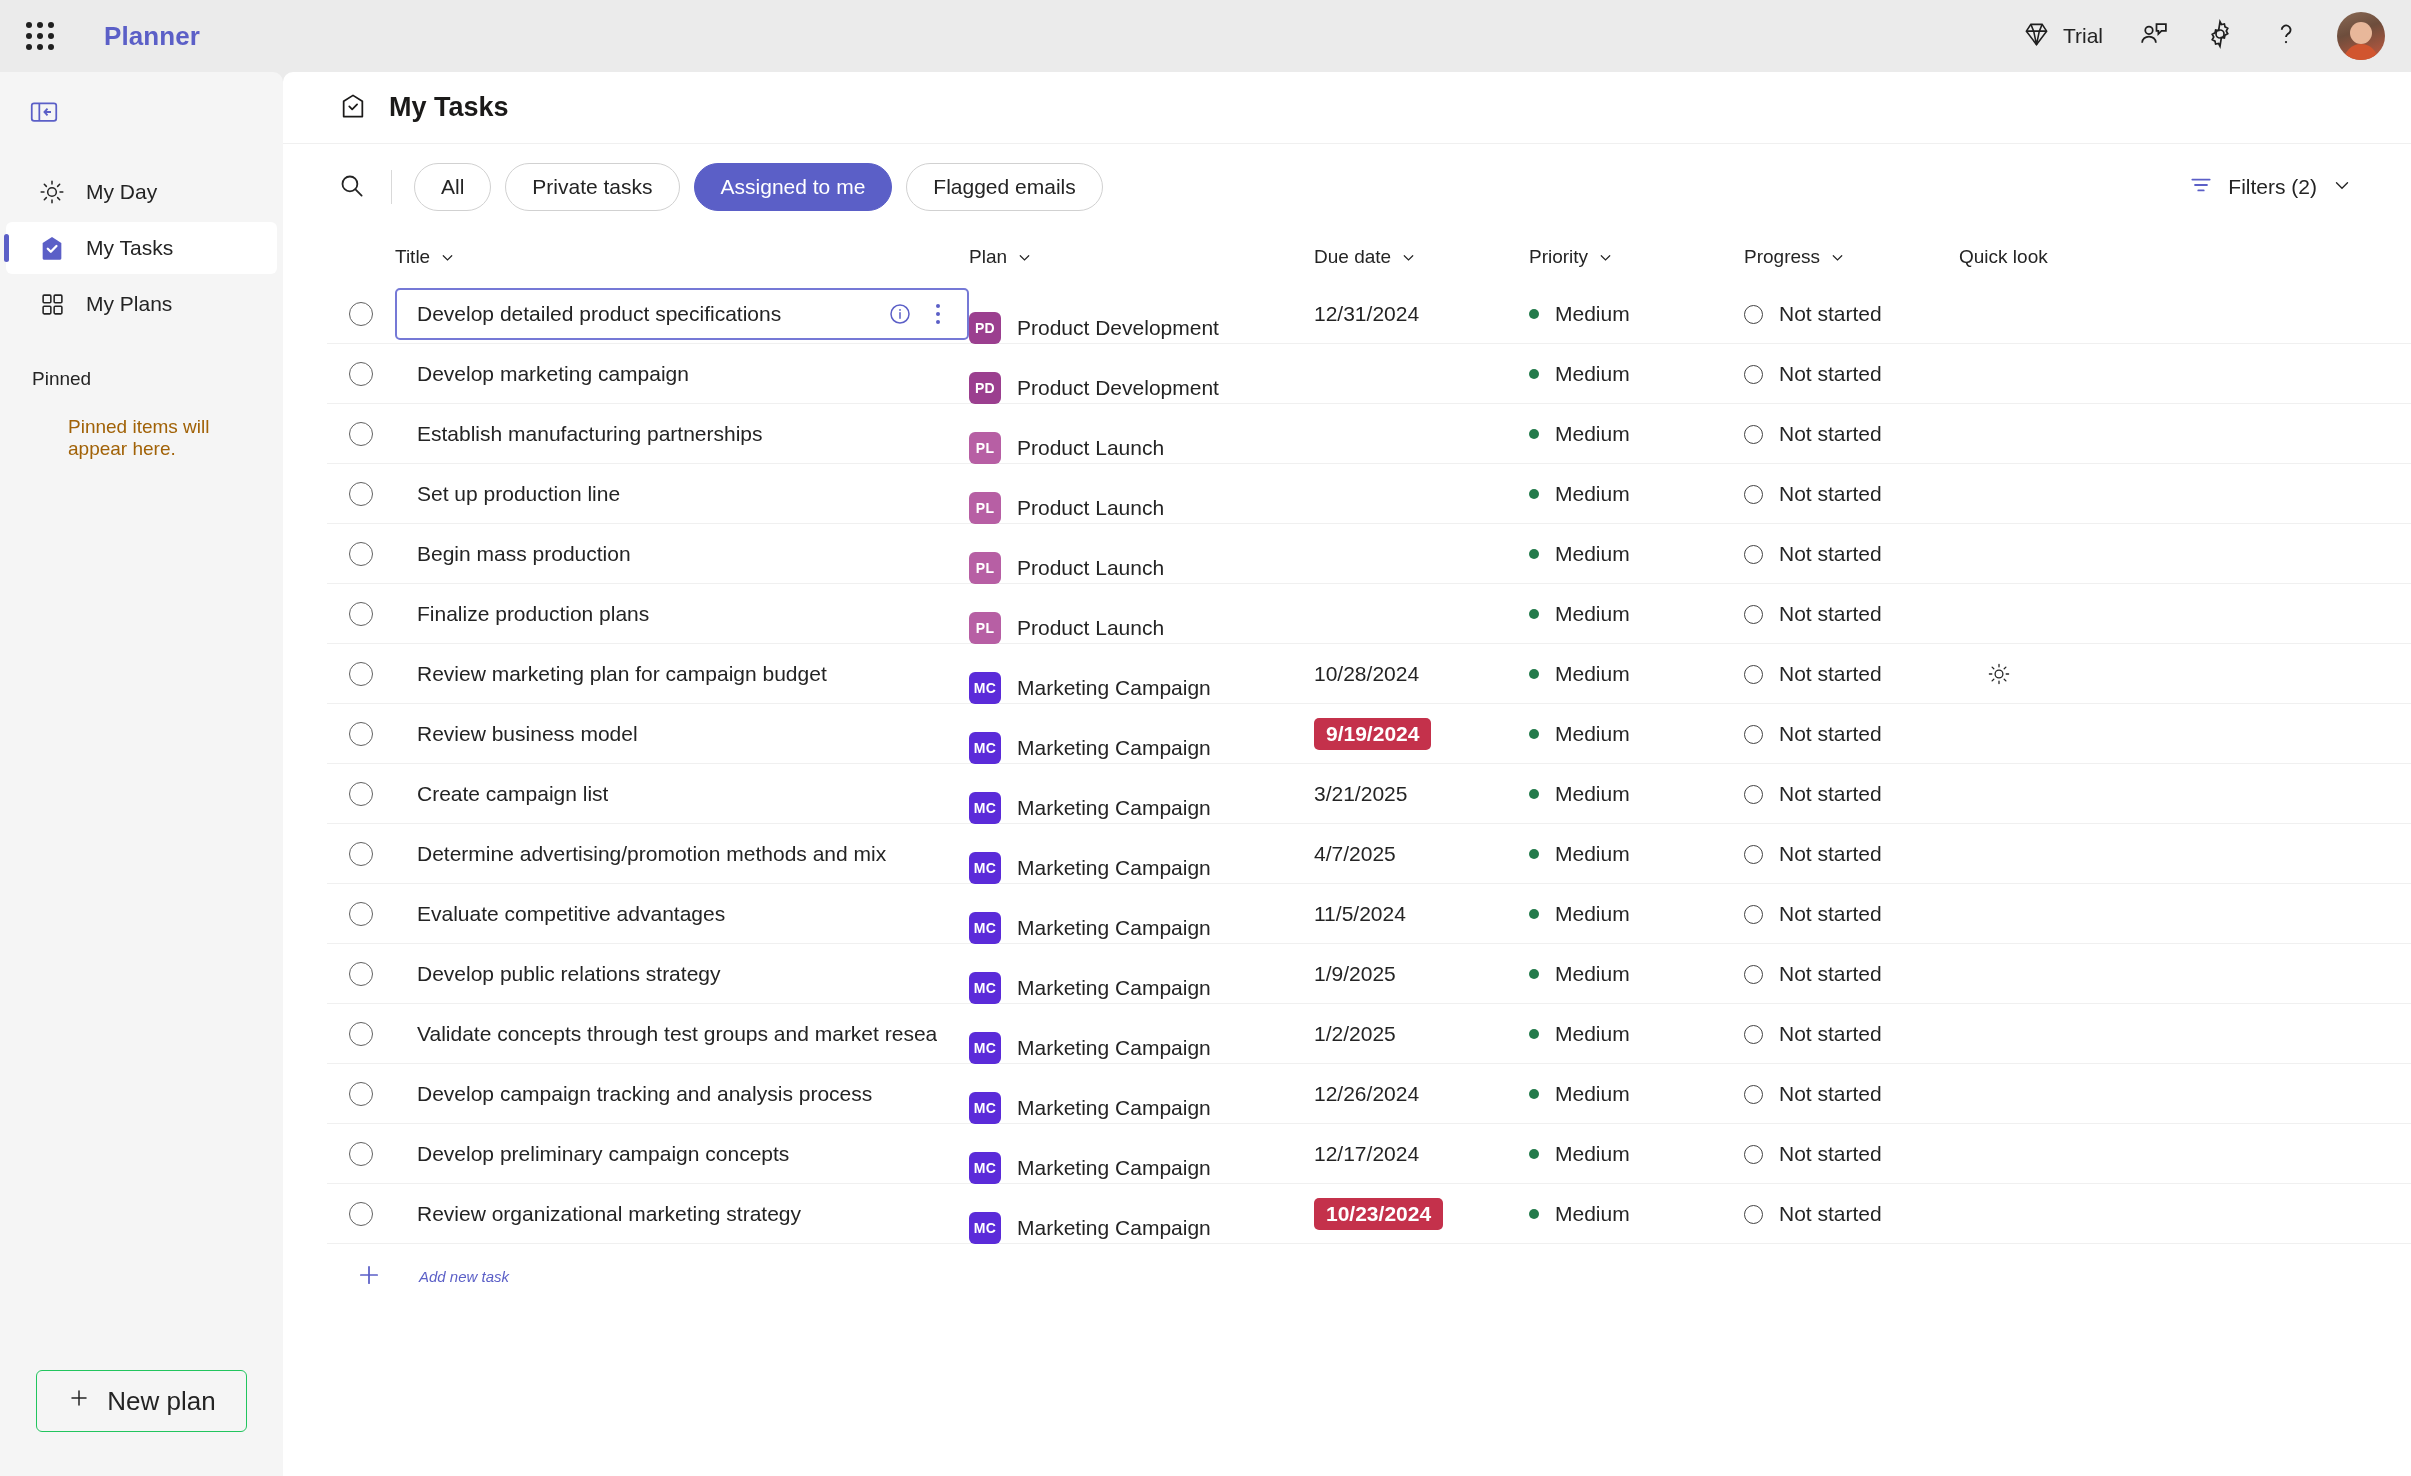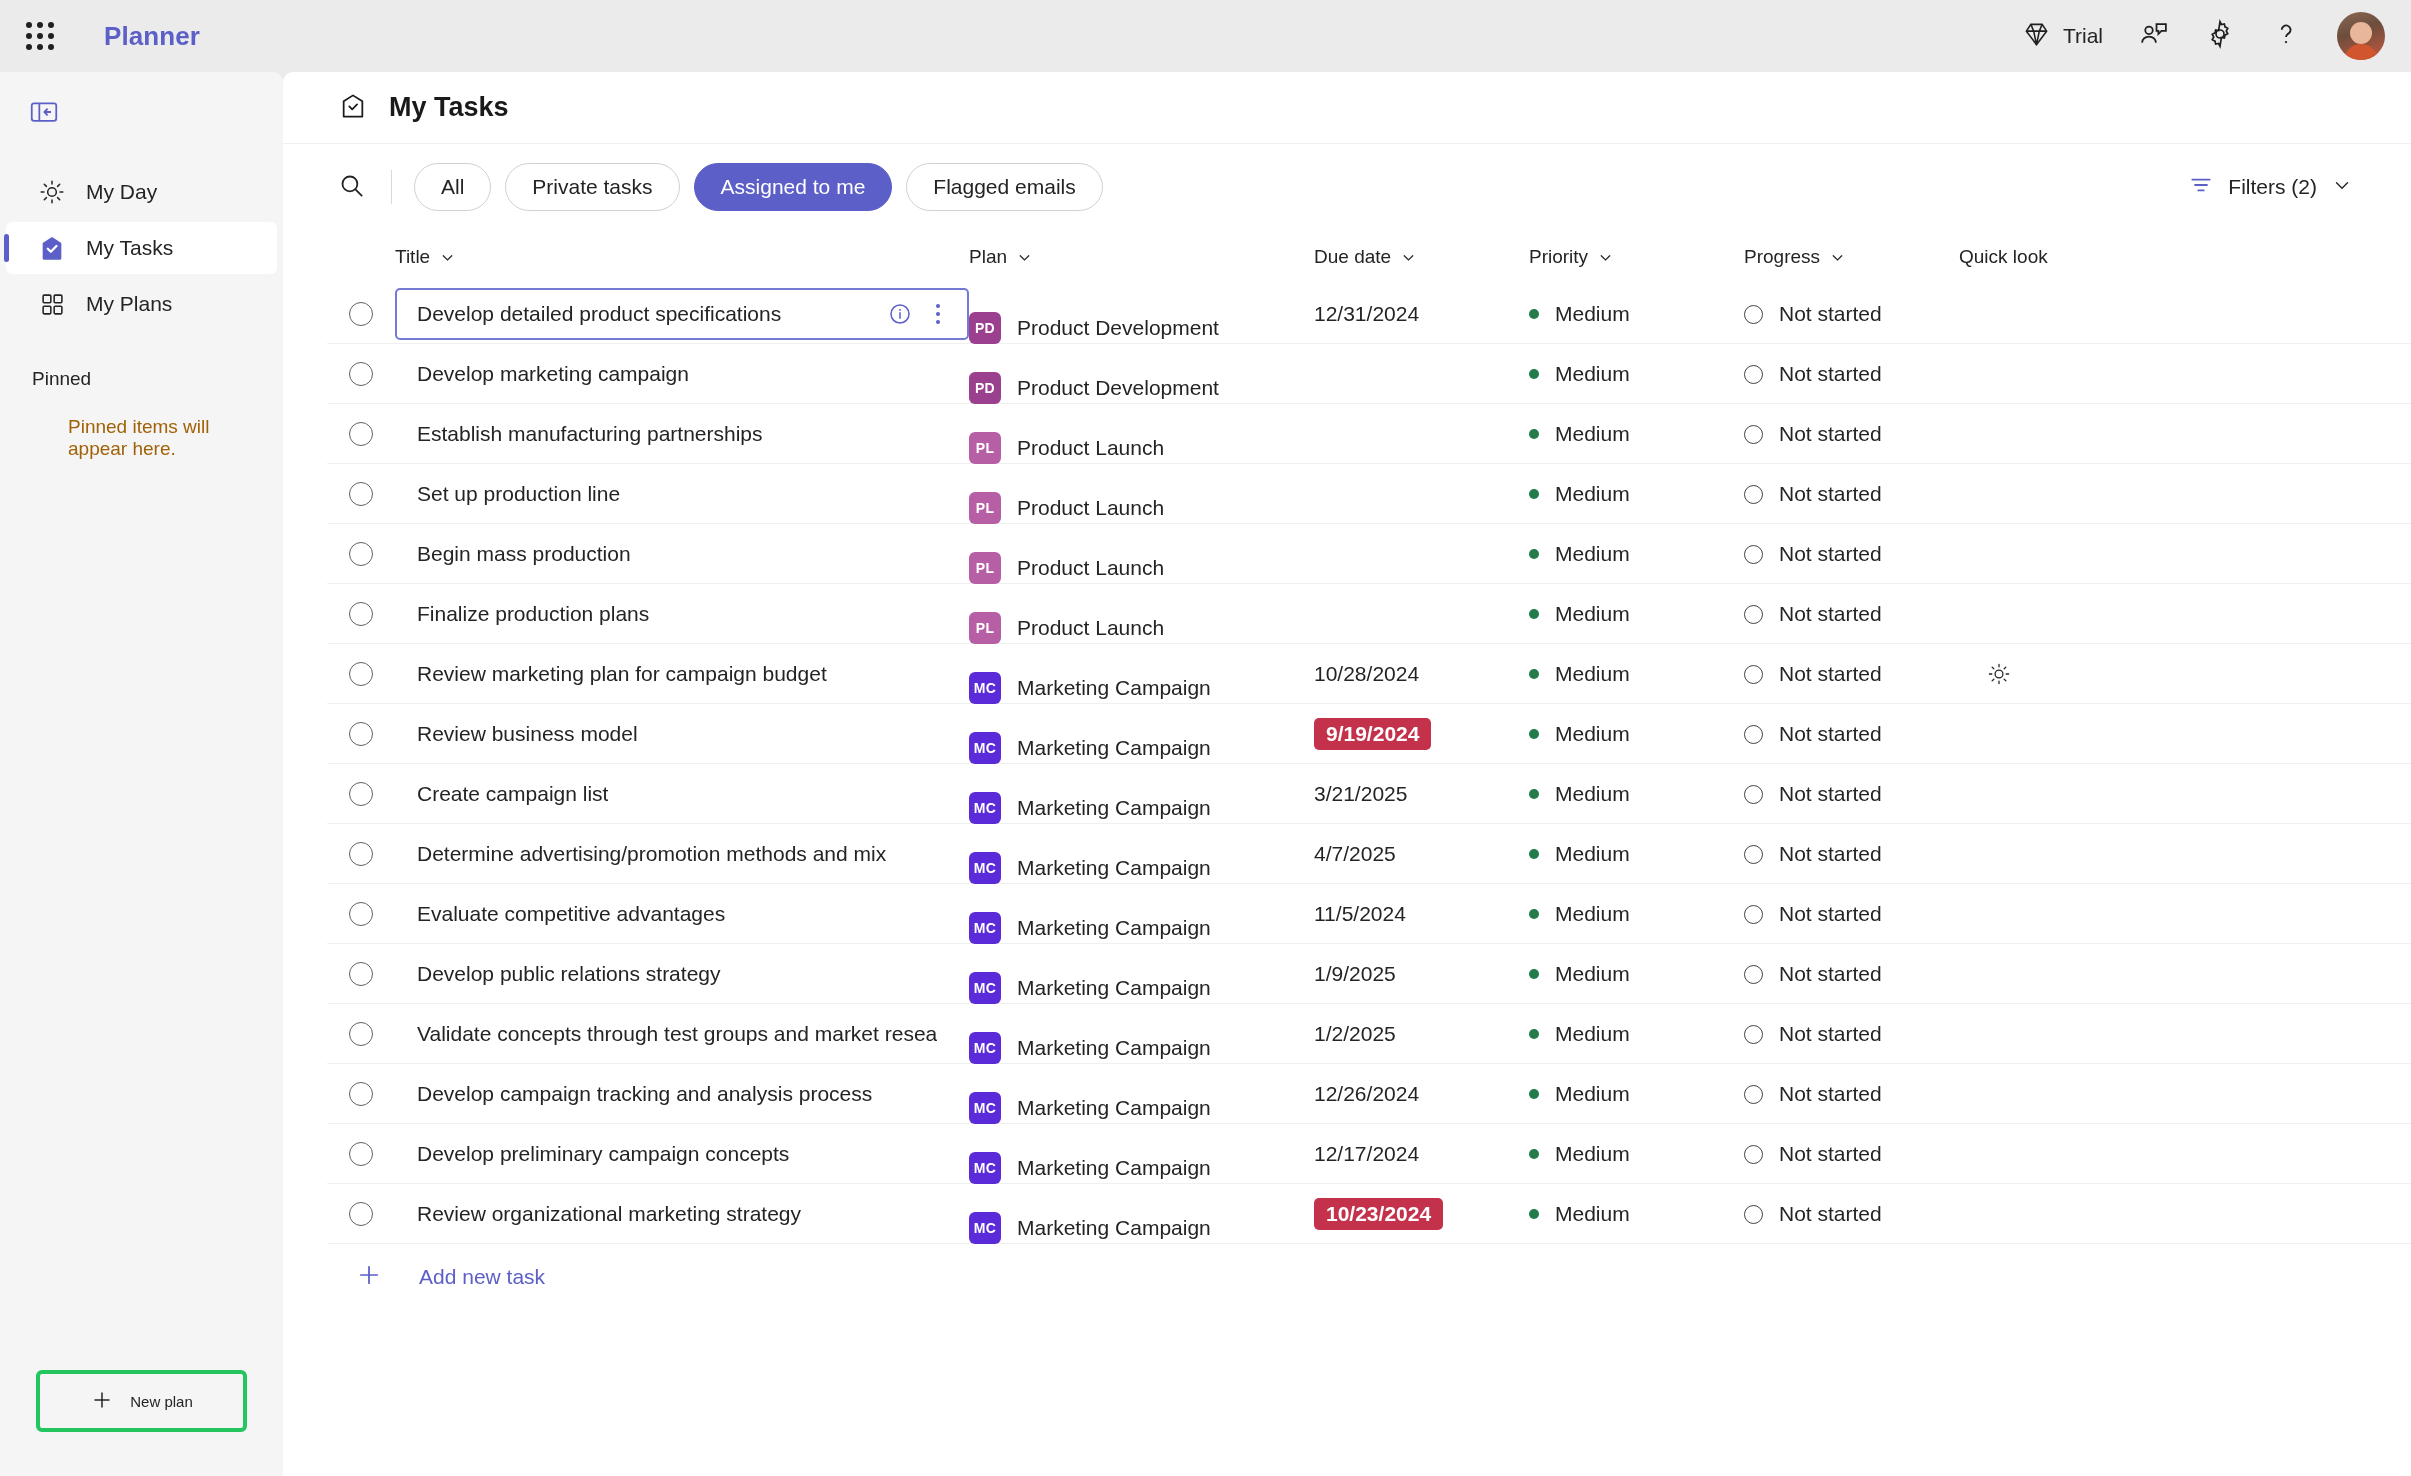"Add new task" .addrow .lbl { font-size: 21px -> 15px; font-style: none -> italic }
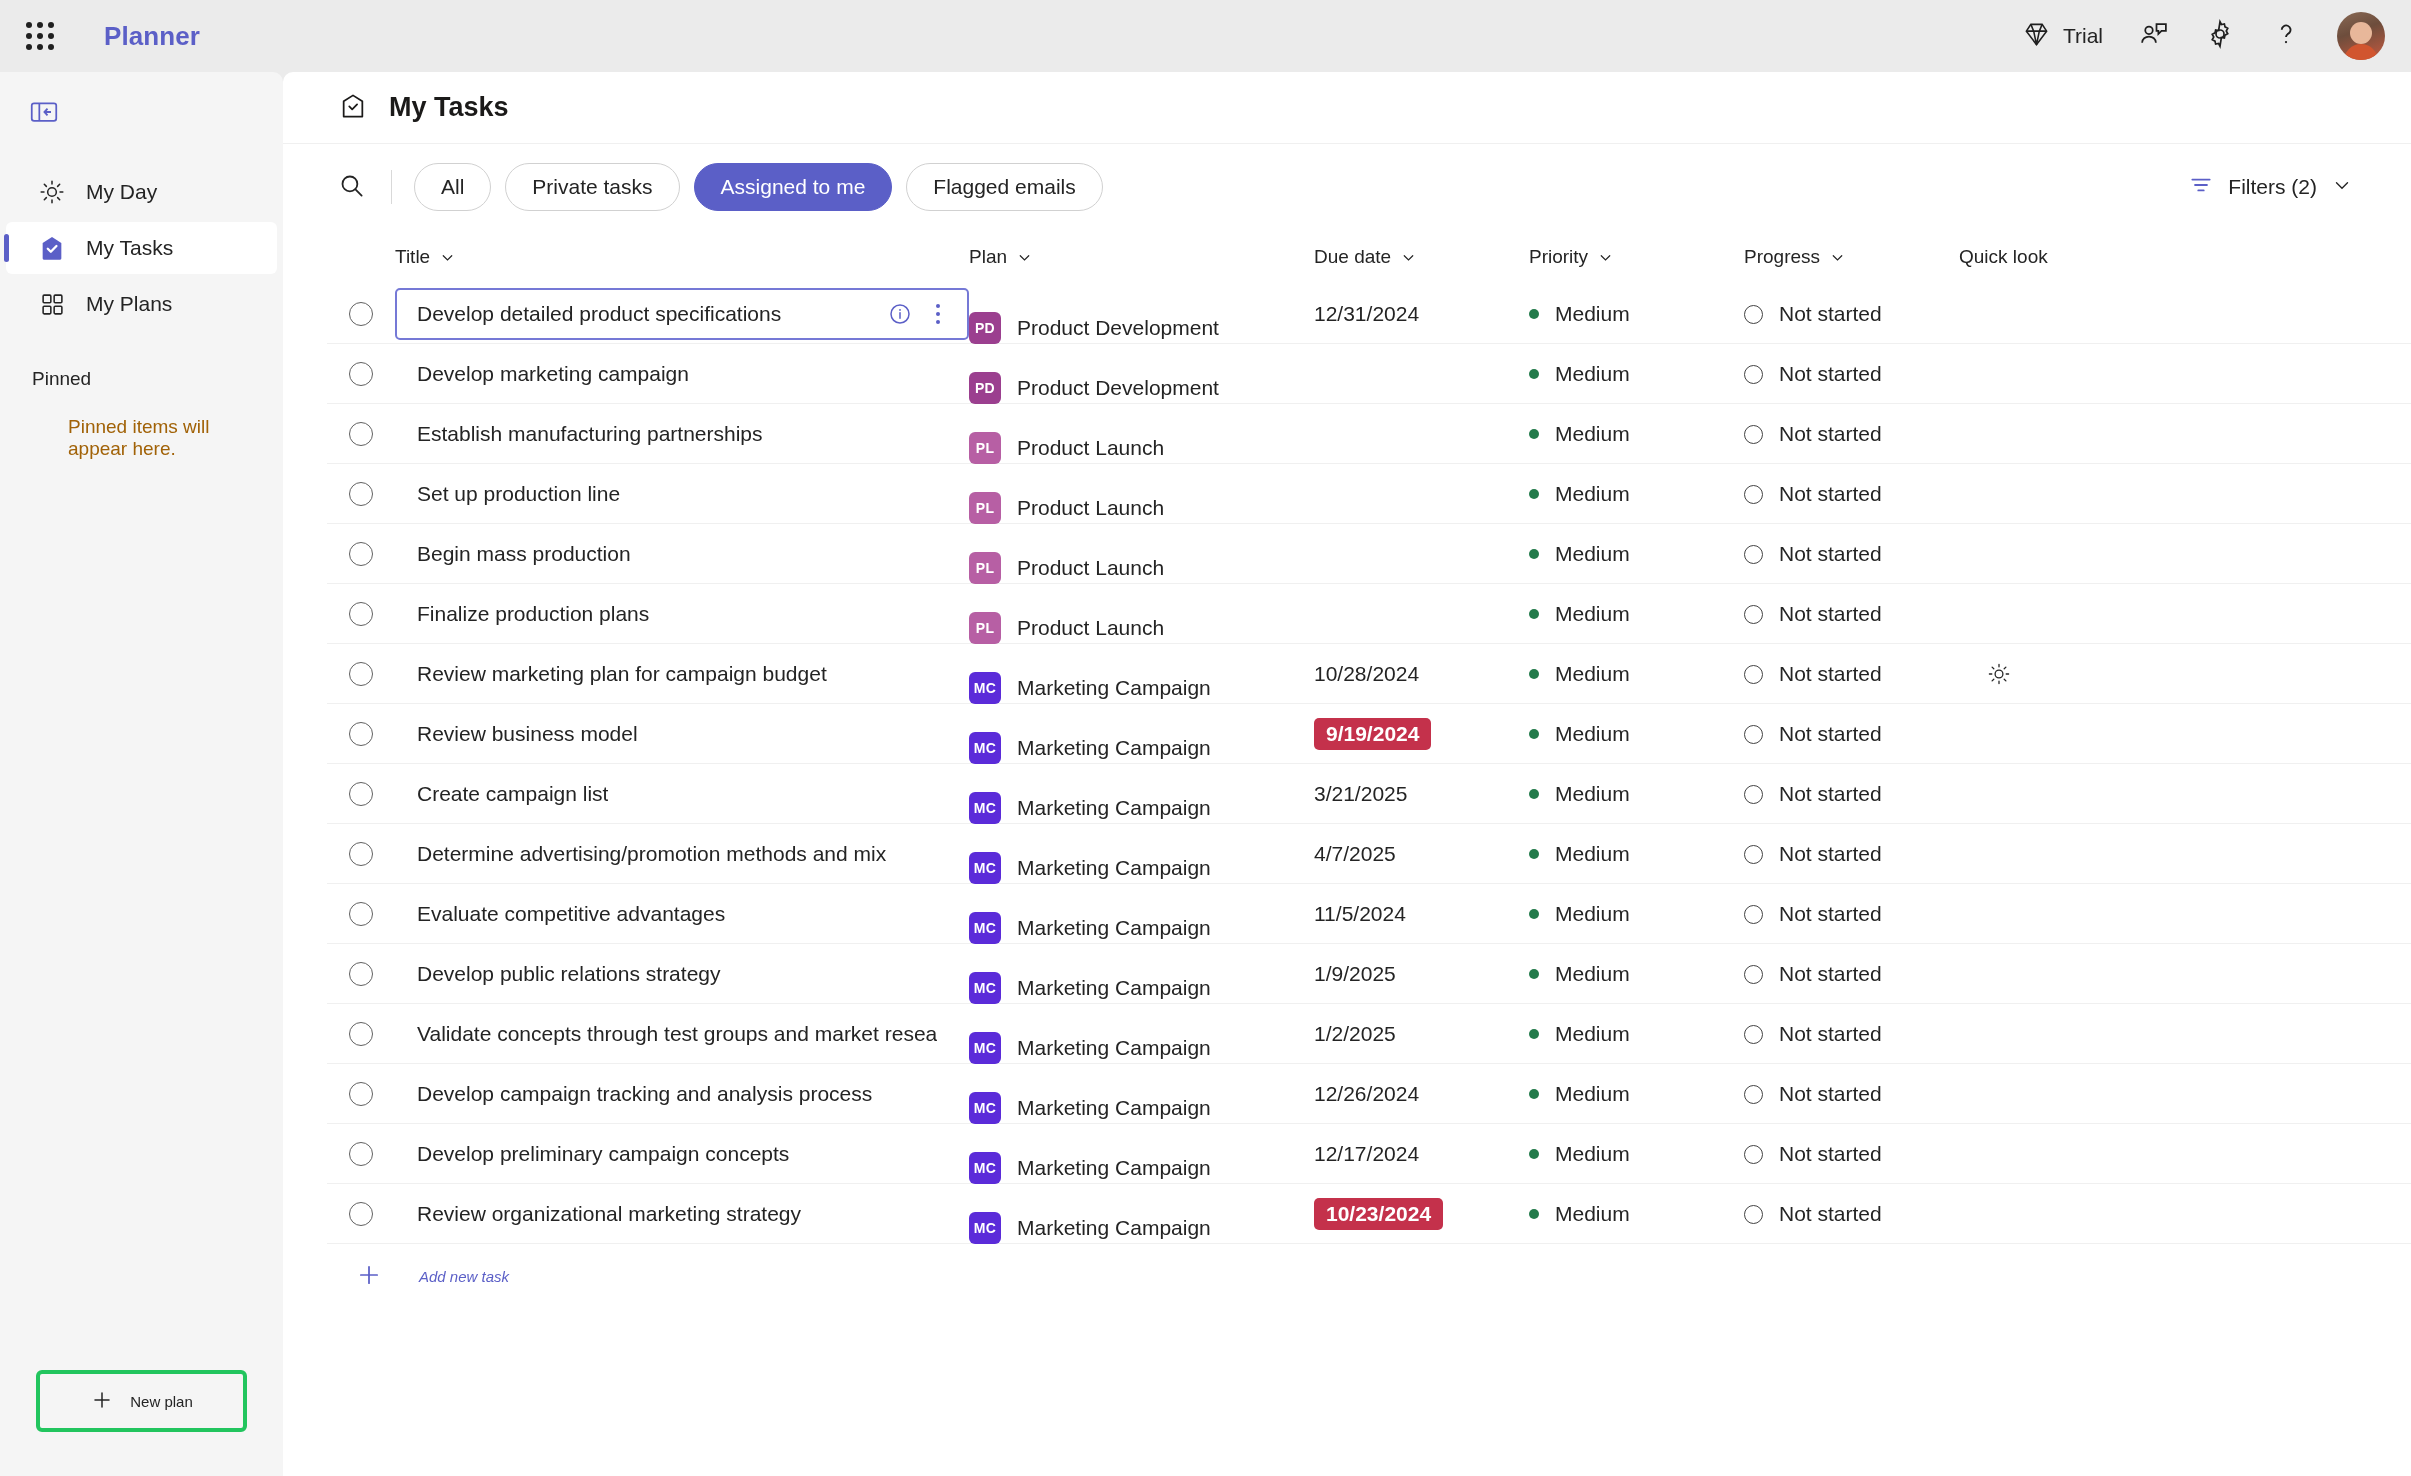"New plan" .newplan { border: 4px solid #22c55e -> 1px solid #22c55e; font-size: 15px -> 26px }
